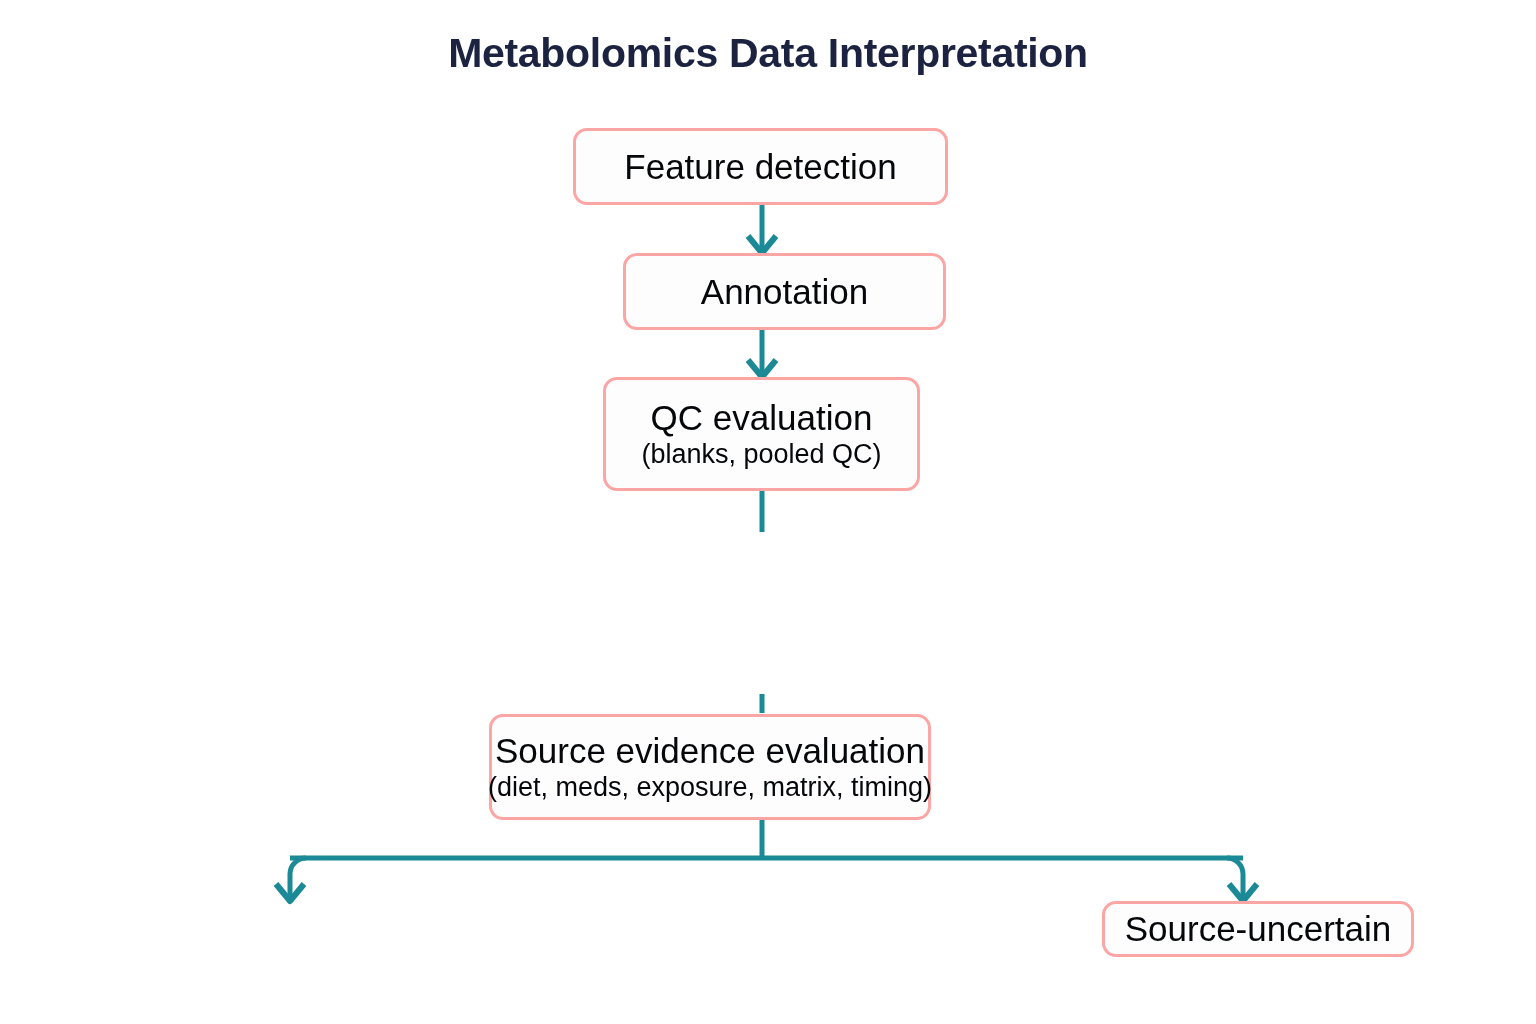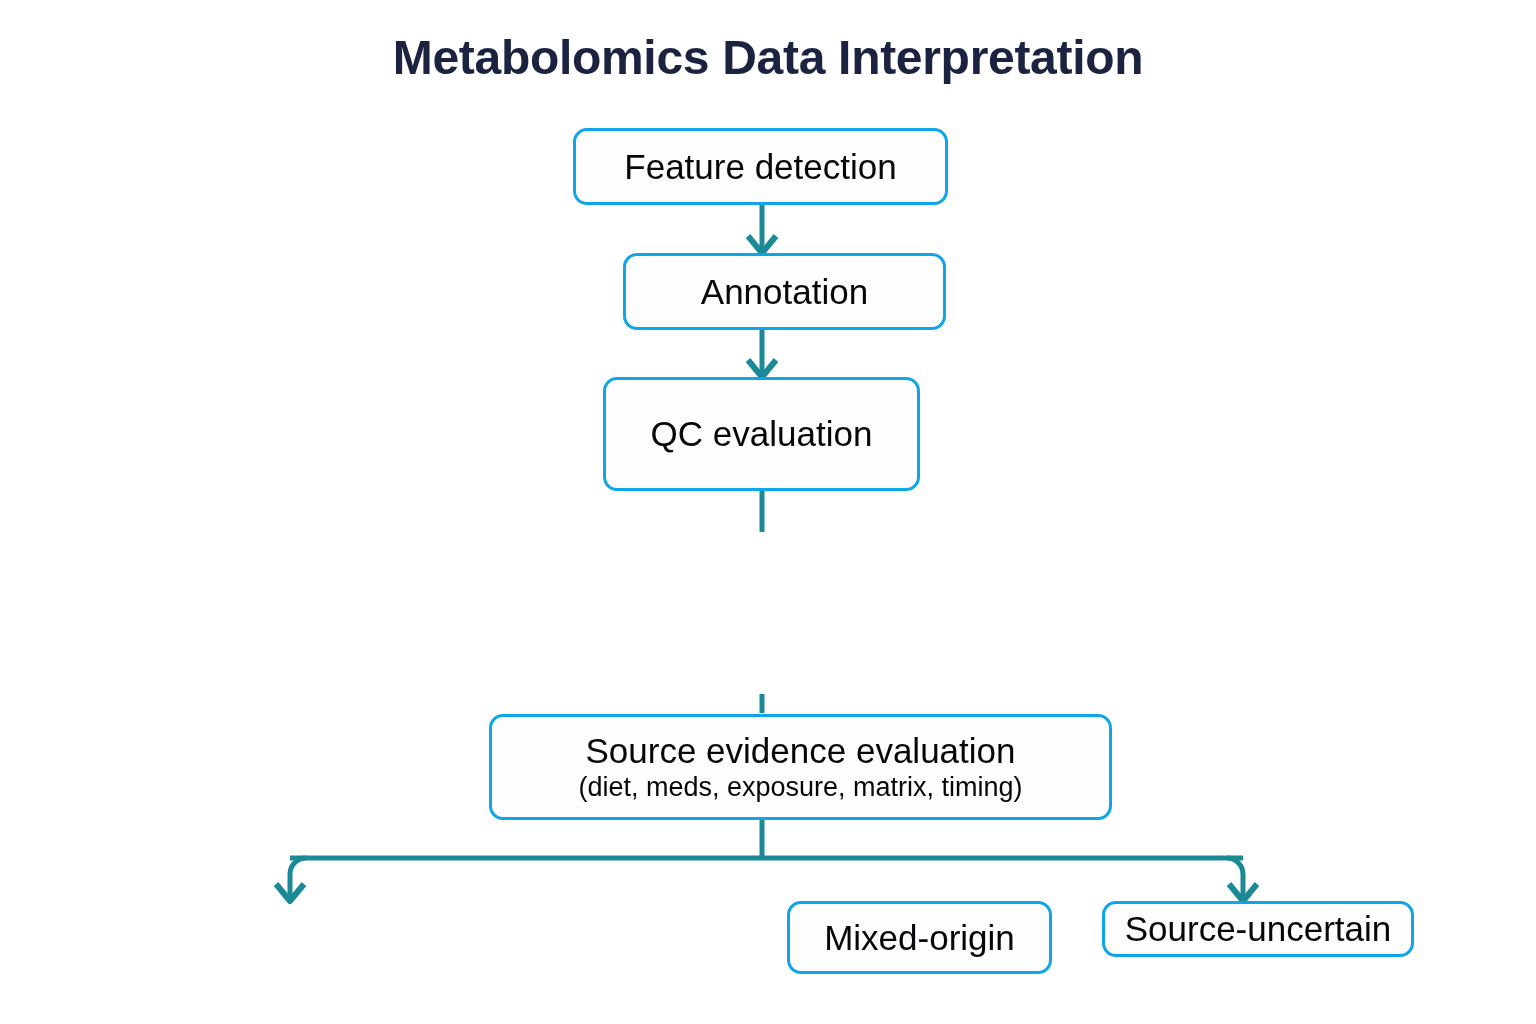"Metabolomics Data Interpretation" .title { font-size: 48px -> 41px }
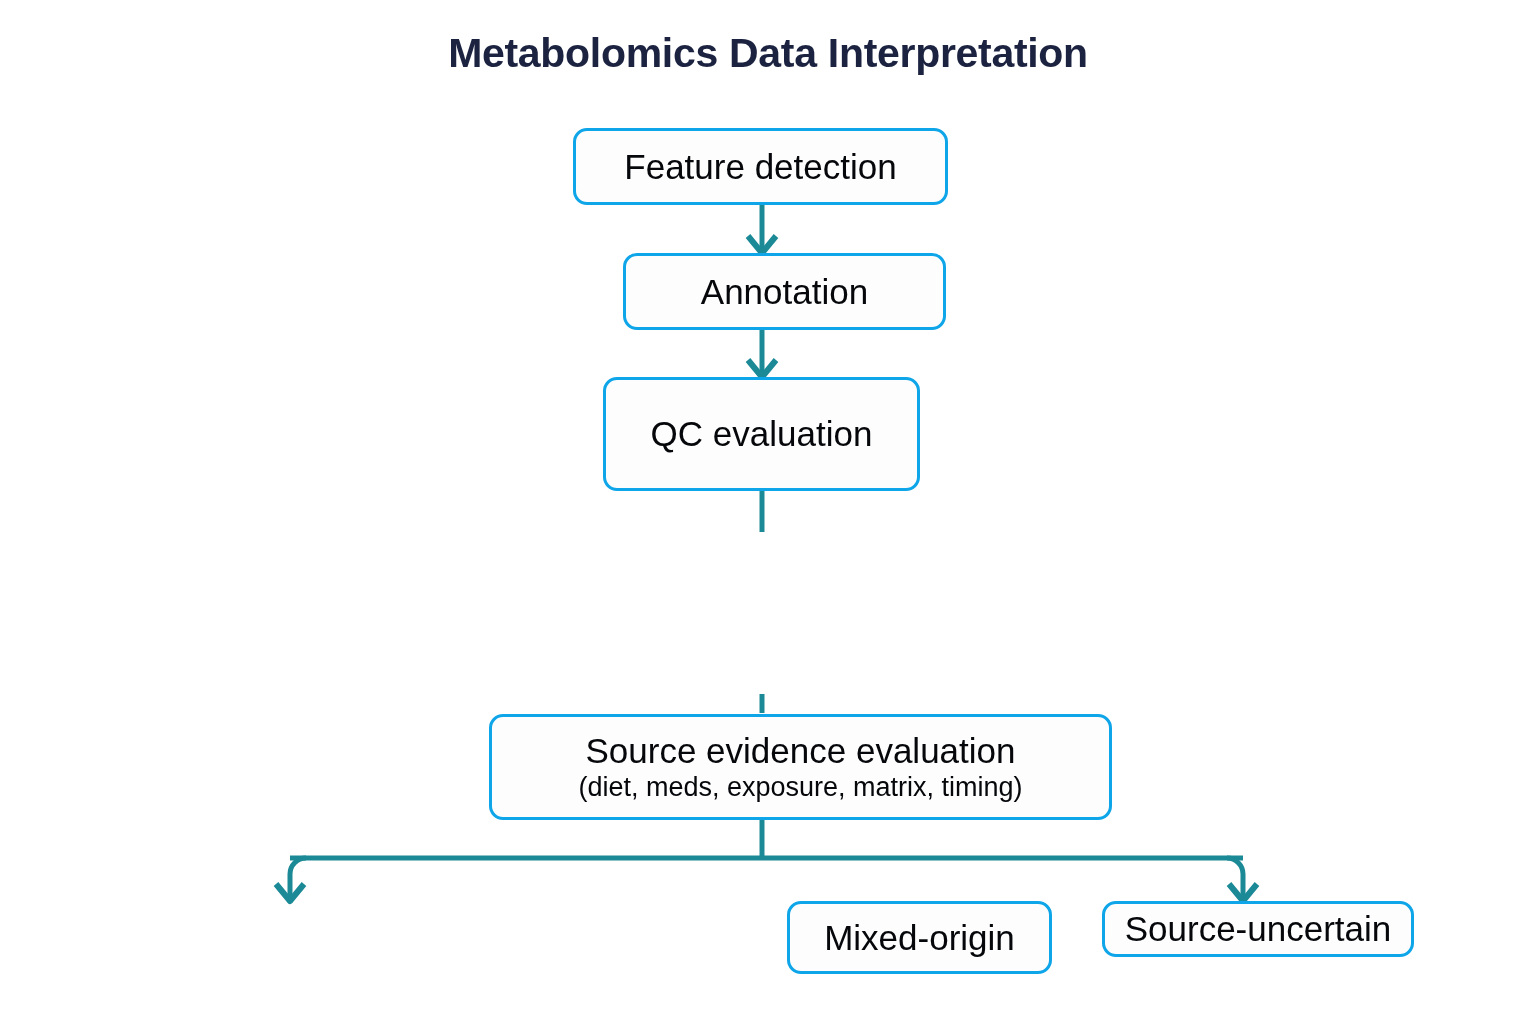"Feature detection" .node.proc { border: 3px solid #0ea5e9 -> 3px solid #fca5a5 }
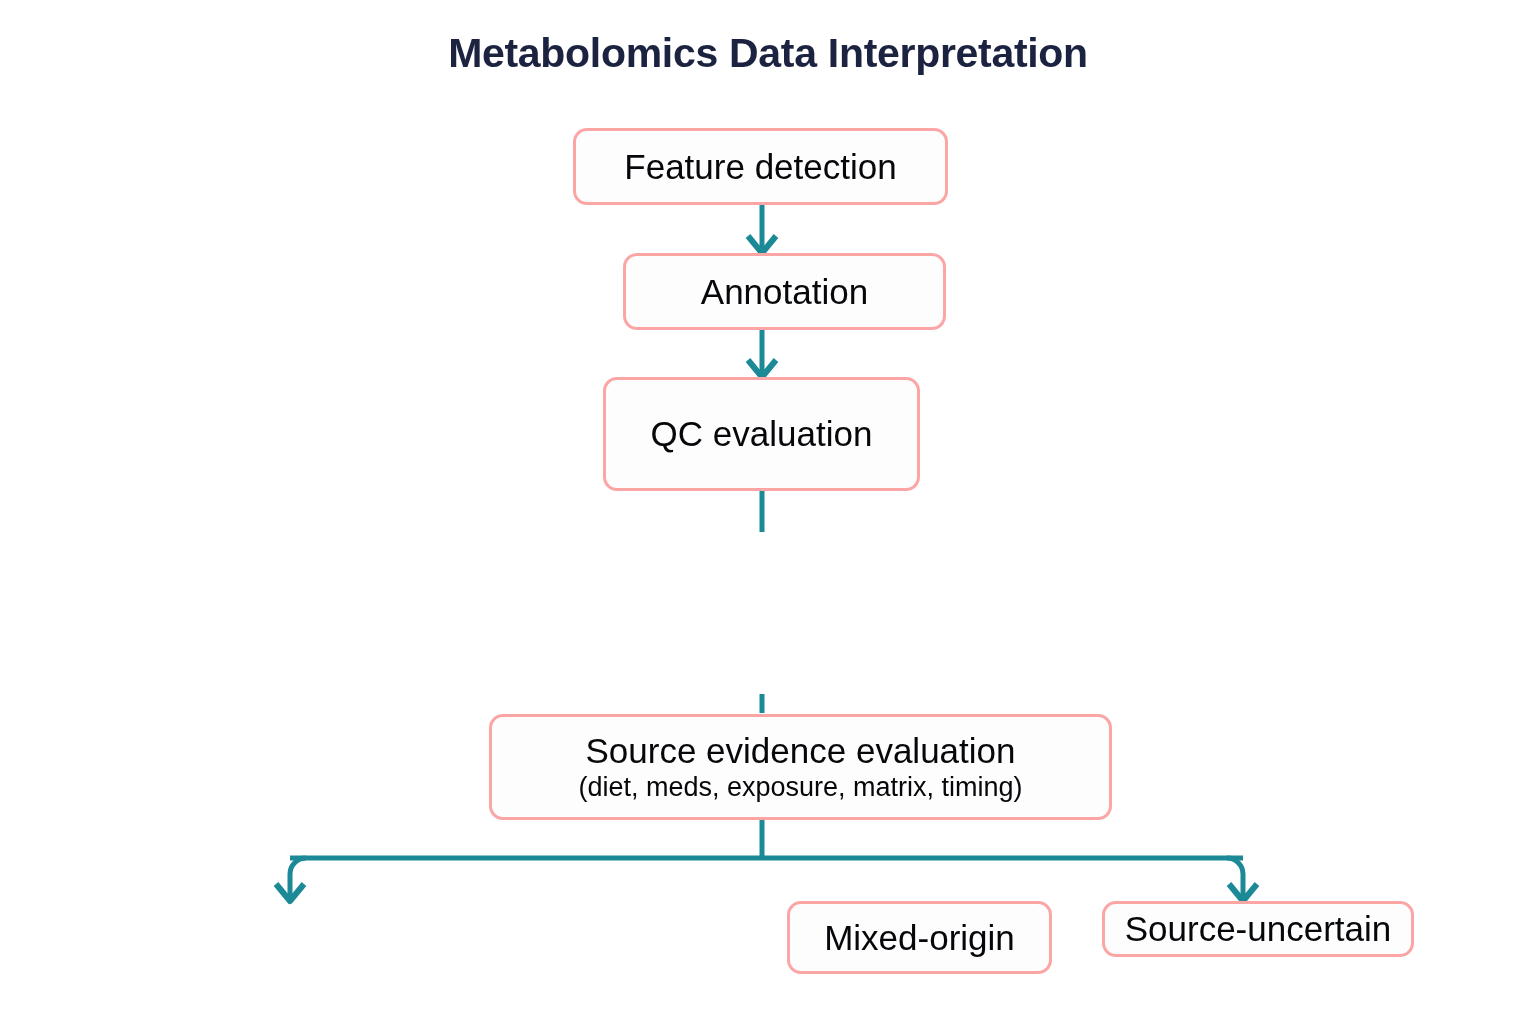"(blanks, pooled QC)" div.sub { html: none -> <div>(blanks, pooled QC)</div> }
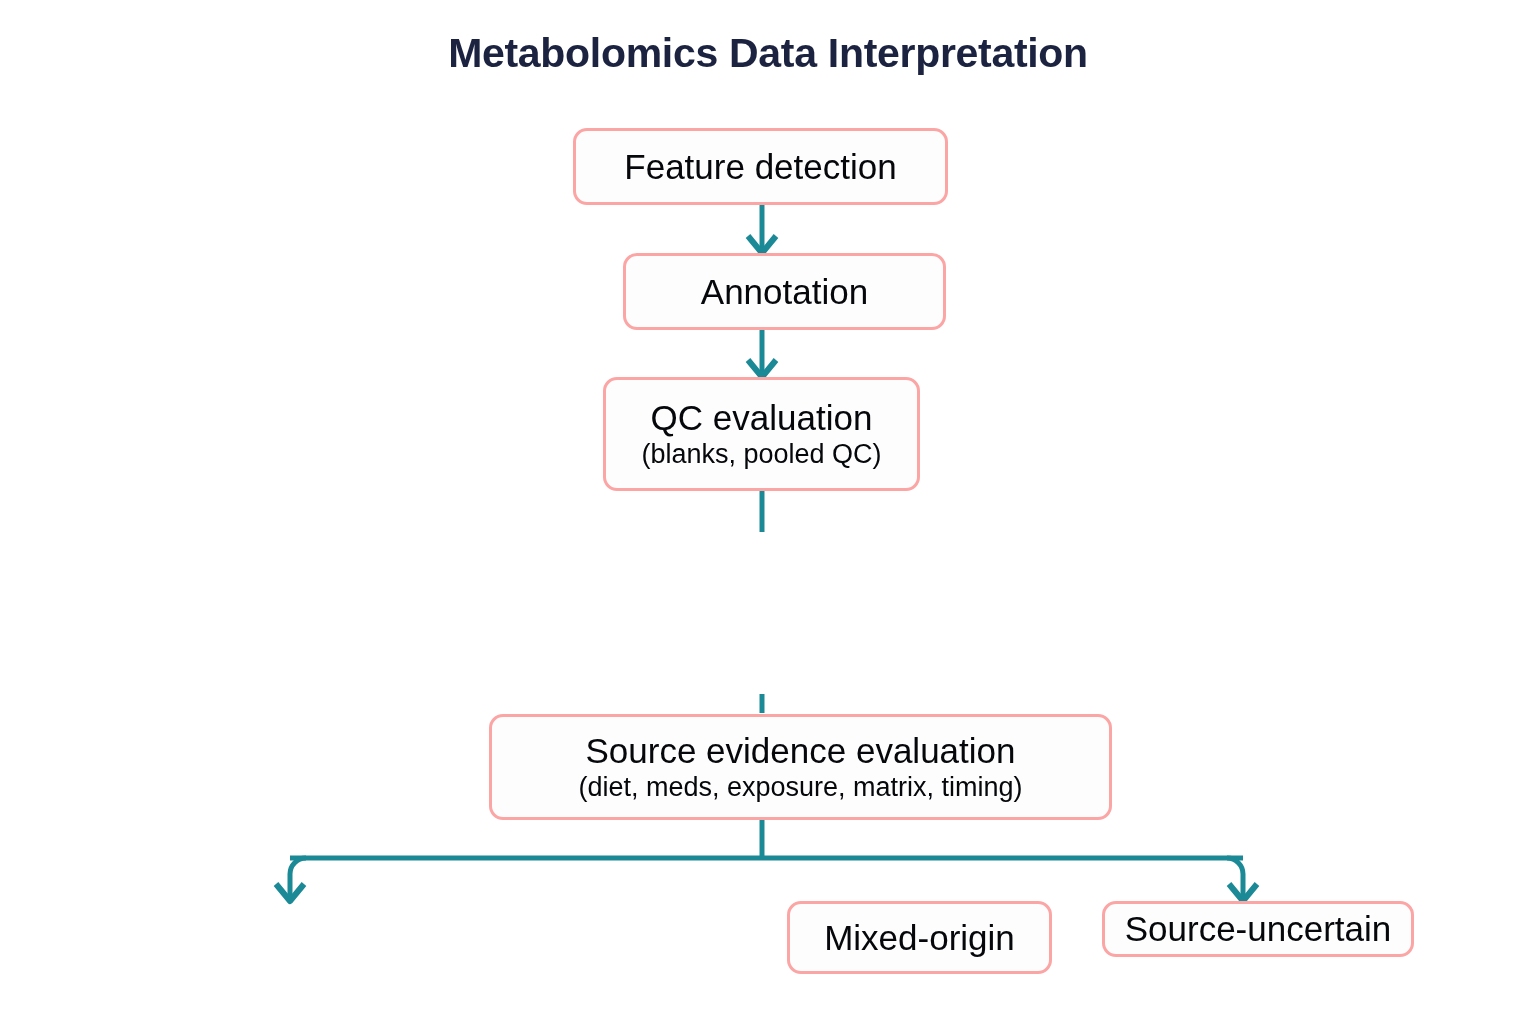"Source evidence evaluation" div.node { width: 623px -> 442px }
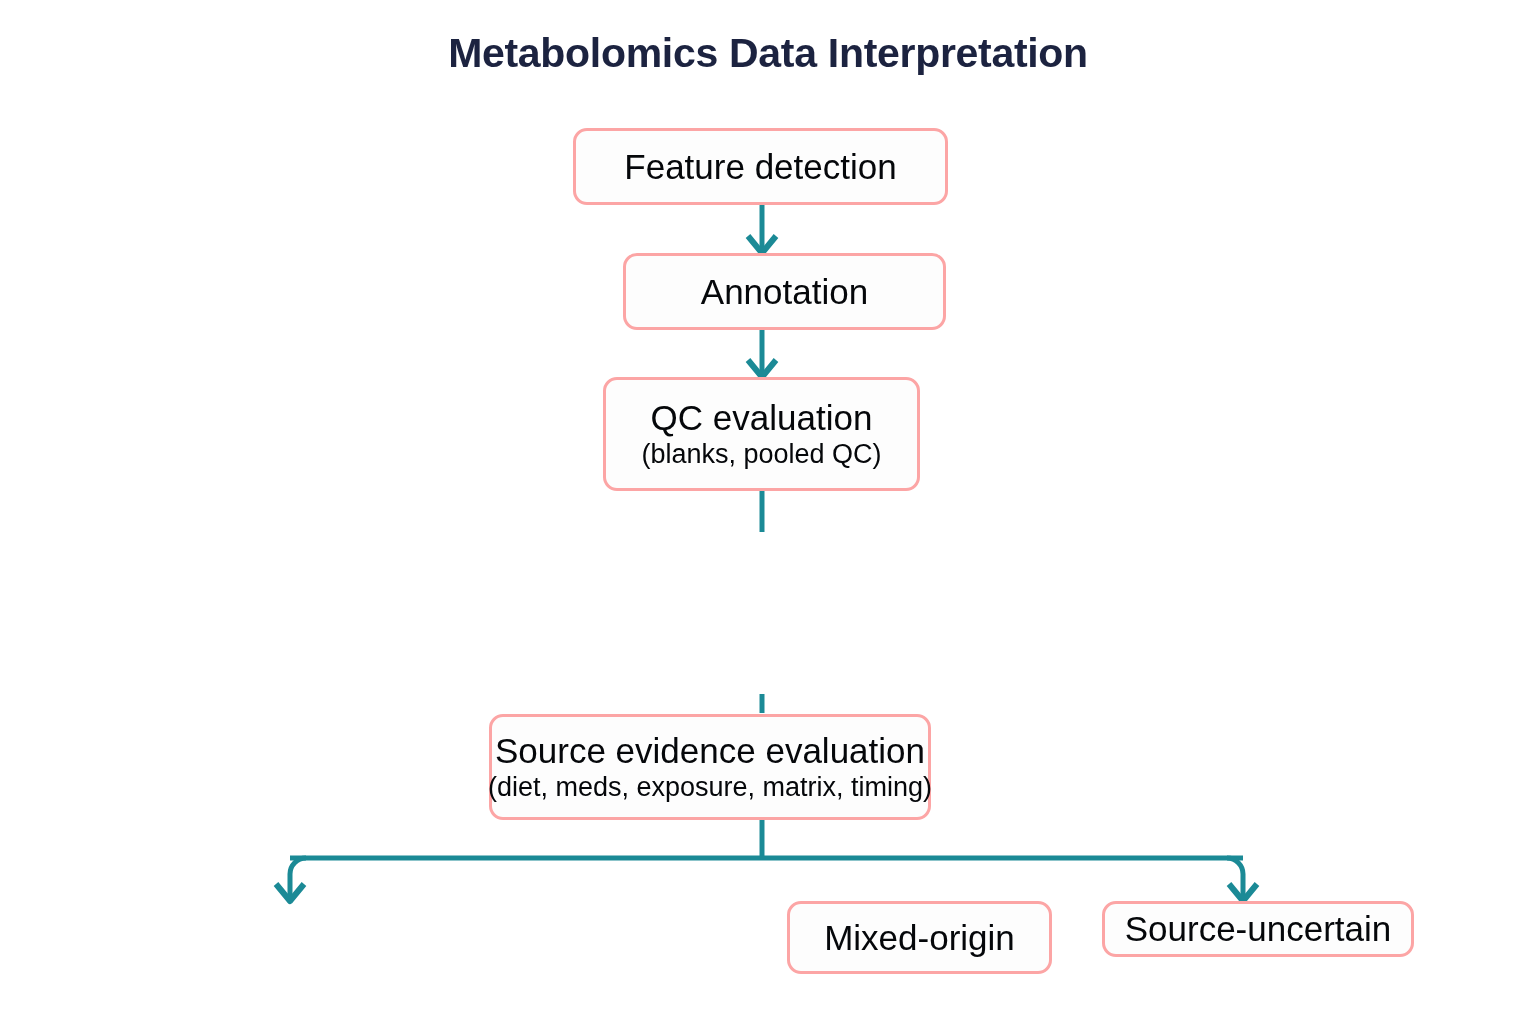"Mixed-origin" div.node { html: <div> <div>Mixed-origin</div> </div> -> none }
